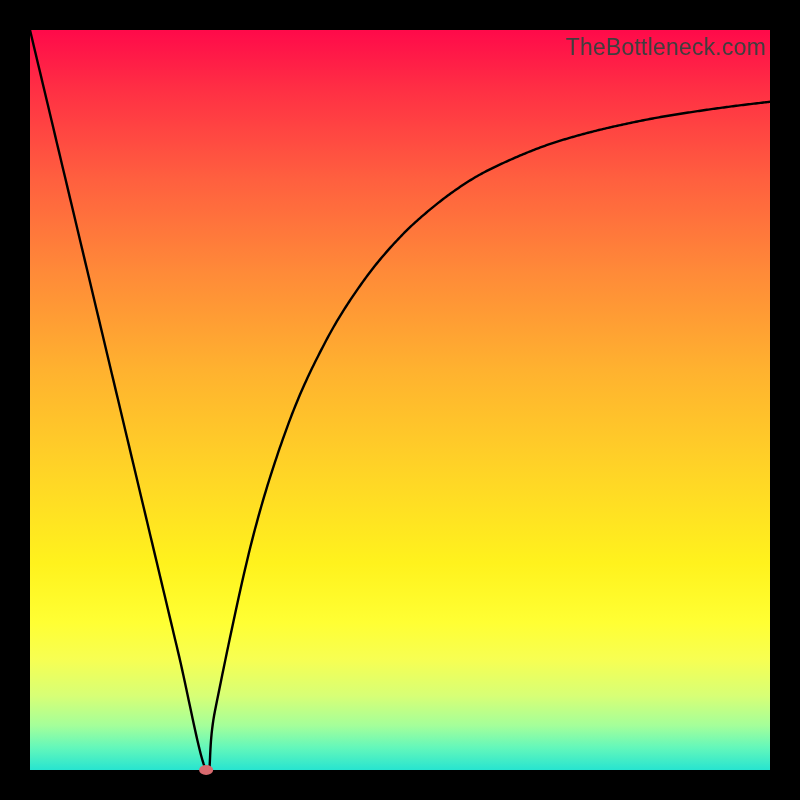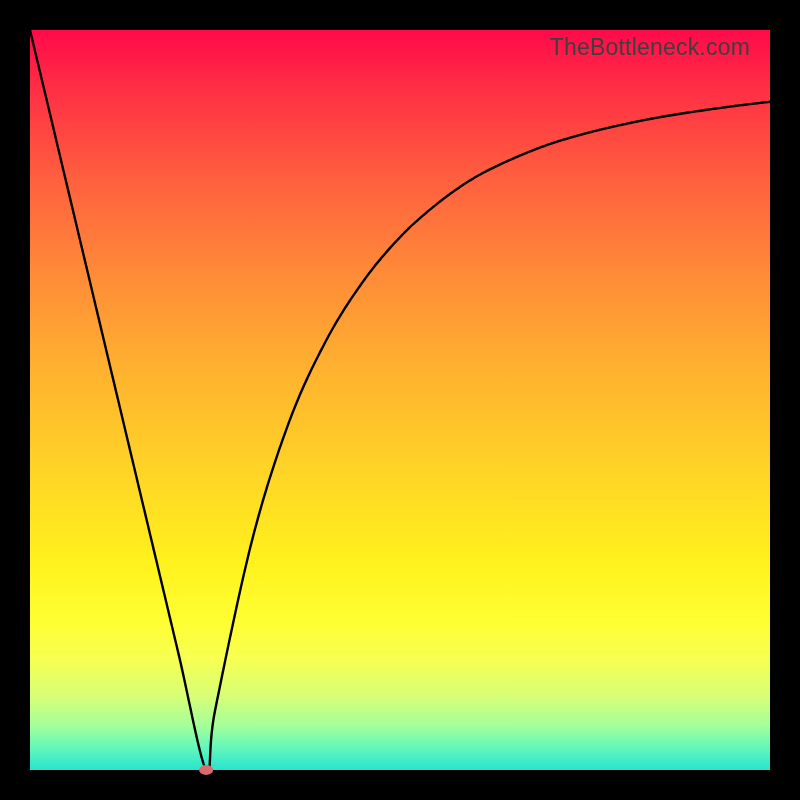"TheBottleneck.com" .attribution { right: 20px -> 4px }
